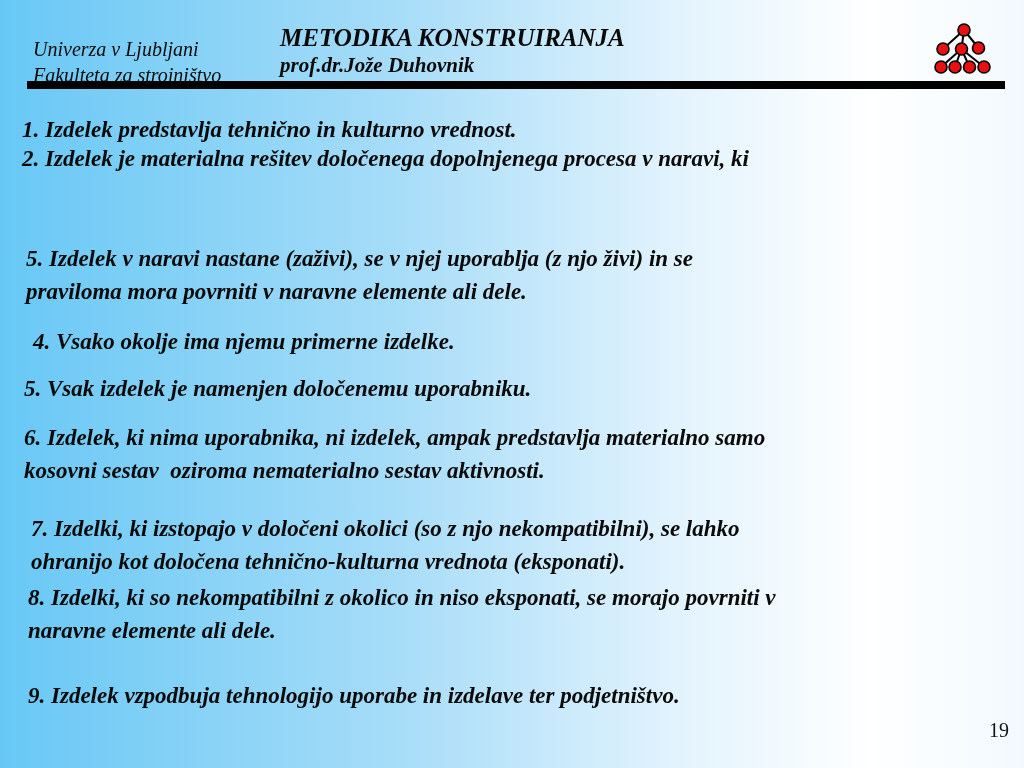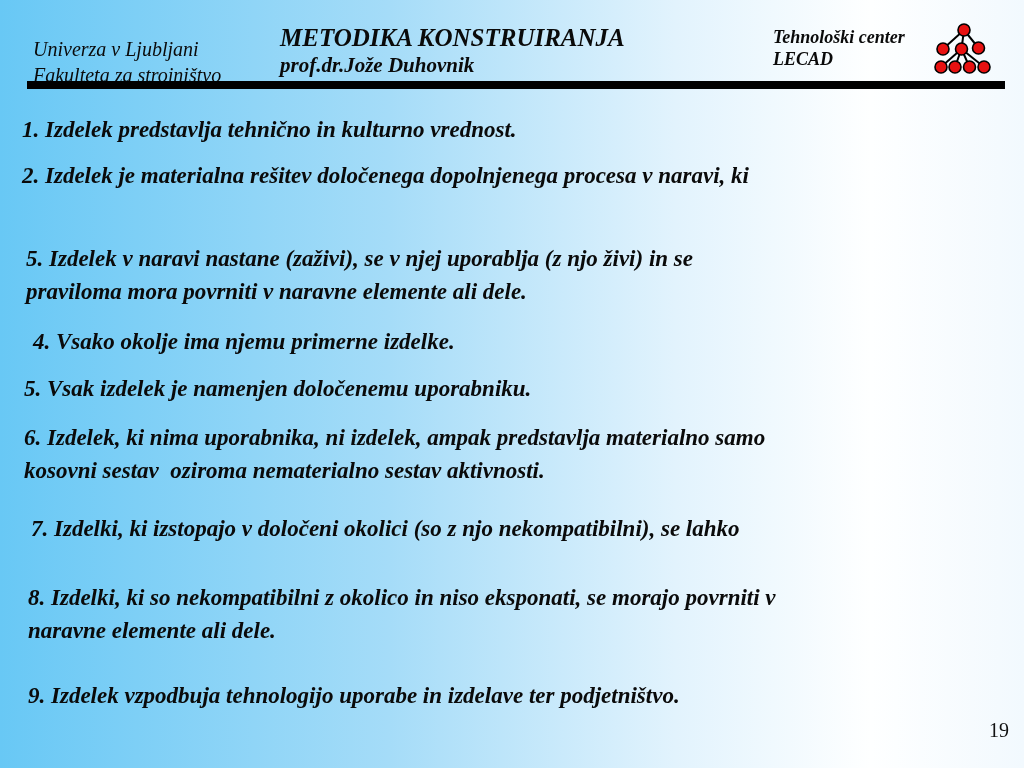"Tehnološki center" div.hdr-right { html: <div> <div>Tehnološki center</div> <div>LECAD</div> </div> -> none }
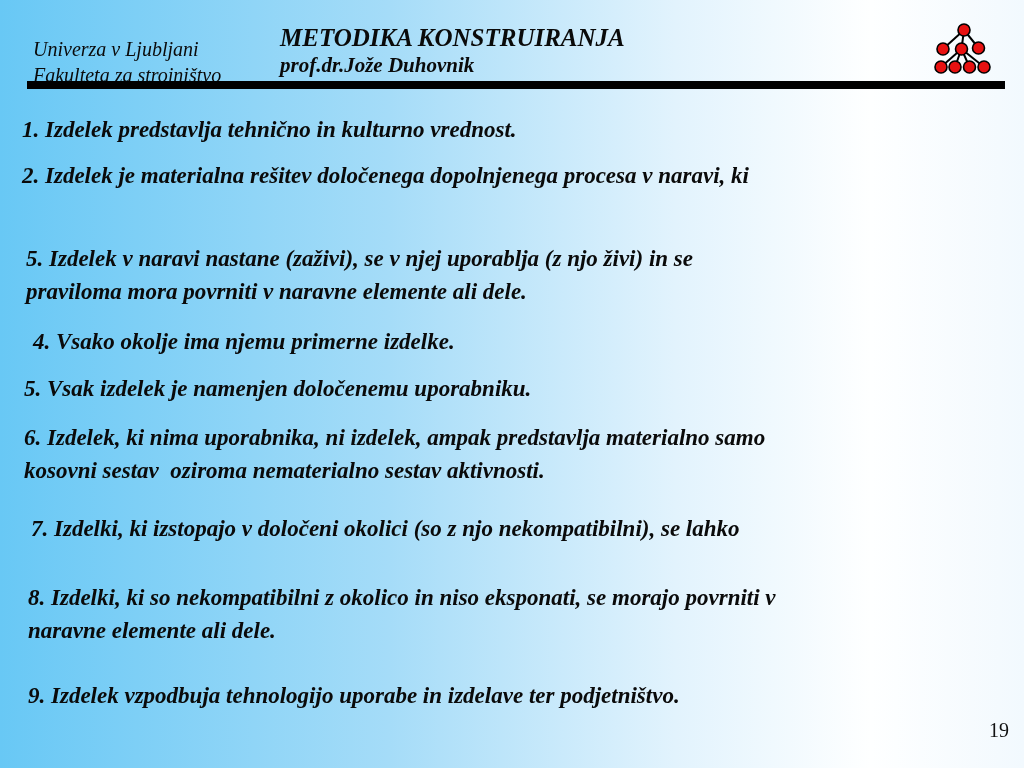"2. Izdelek je materialna rešitev" .stmt-2 { top: 159px -> 142px }
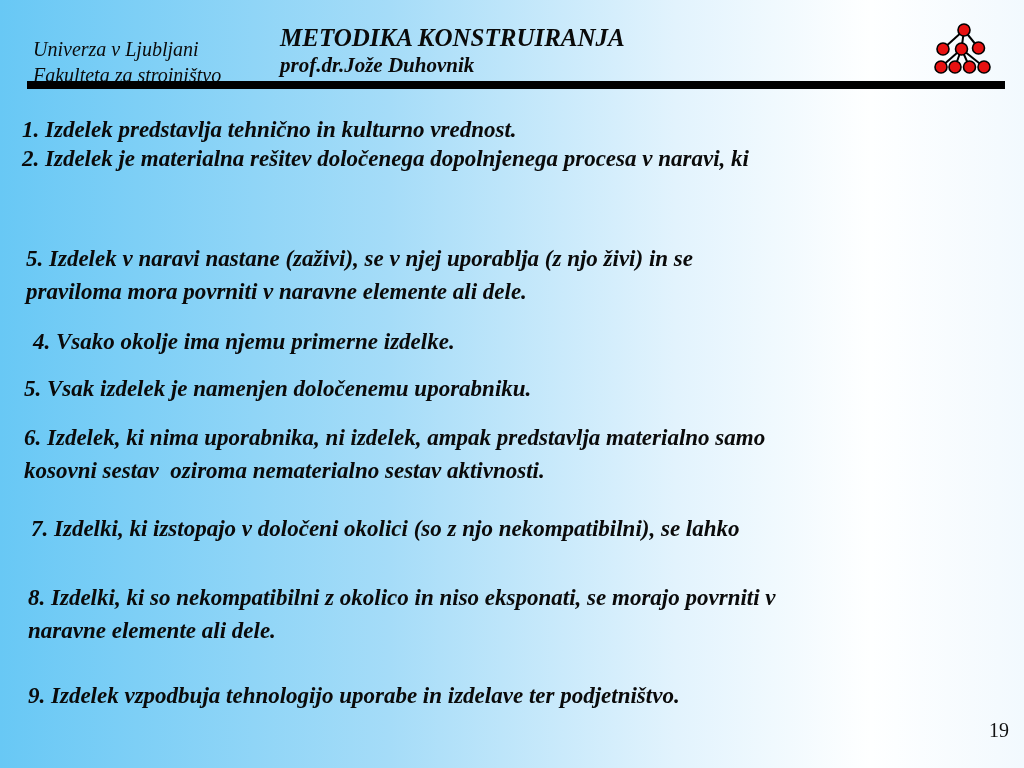"ohranijo kot določena tehnično-kulturna" span { html: none -> <span>ohranijo kot določena tehnično-kulturna vrednota (eksponati).</span> }
